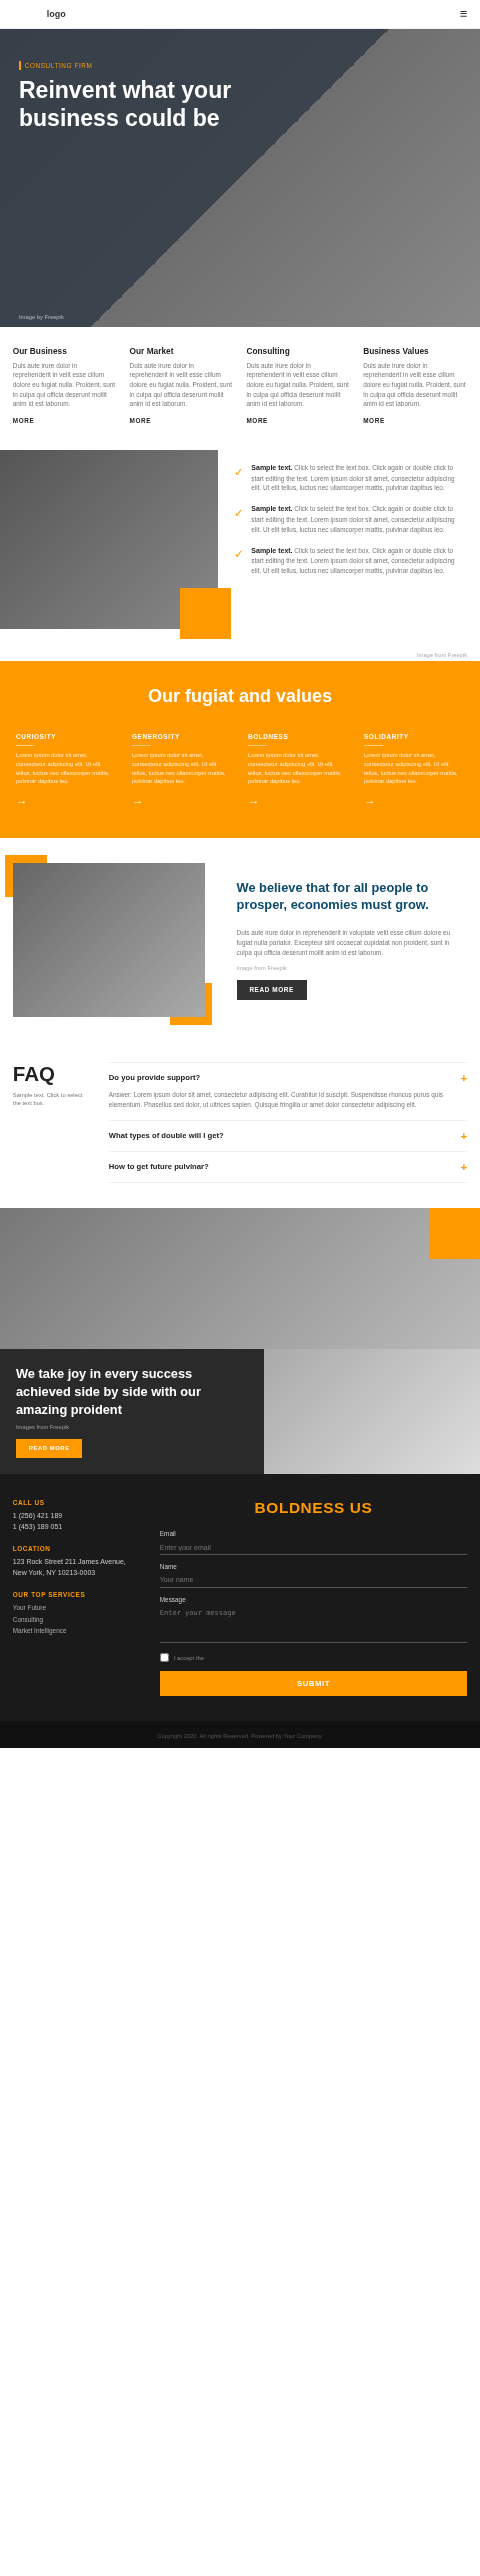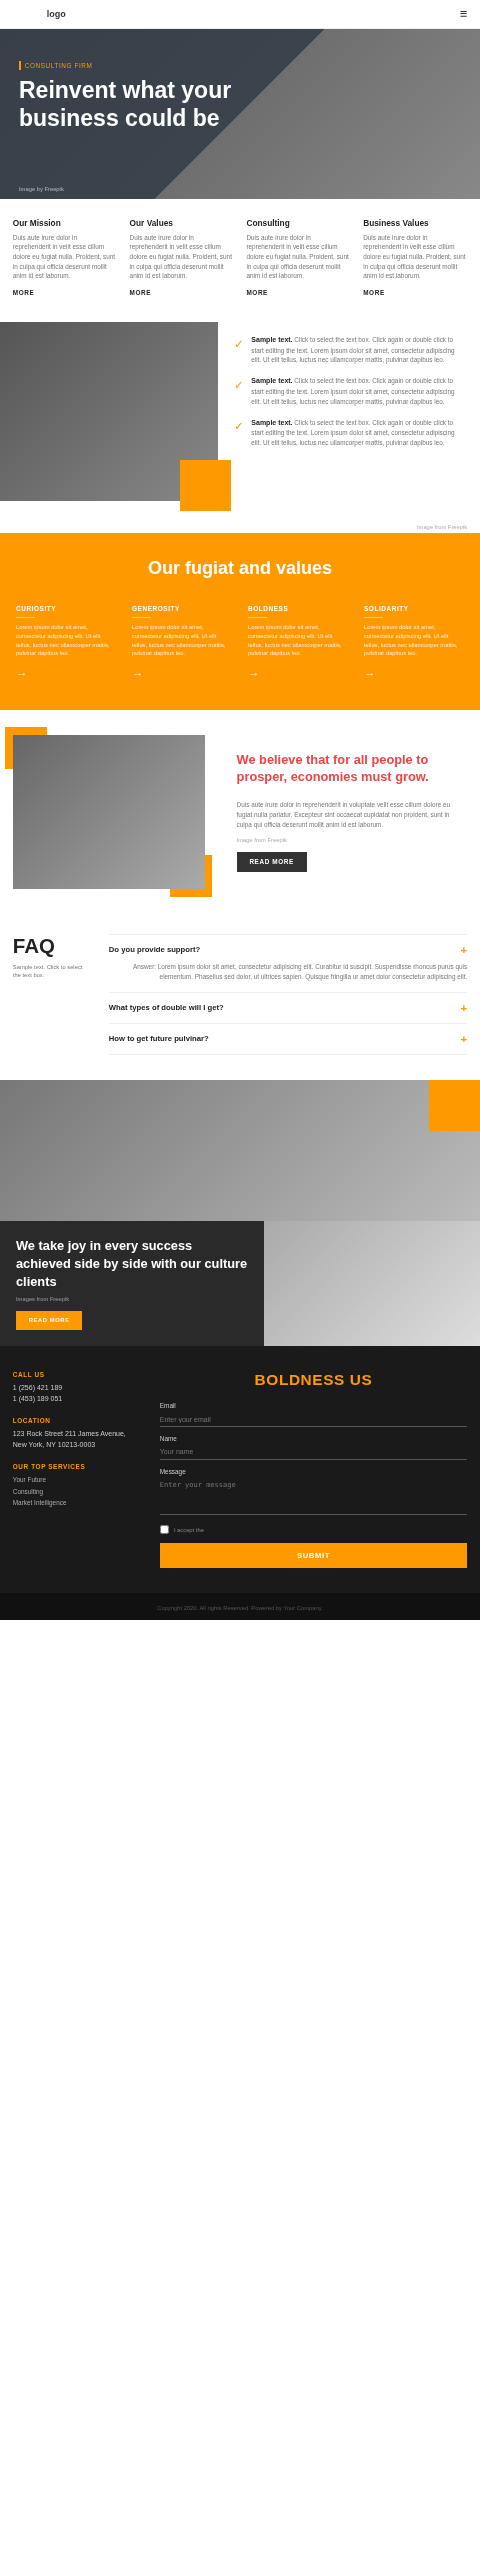"Reinvent what your business could" .hero { height: 170px -> 298px }
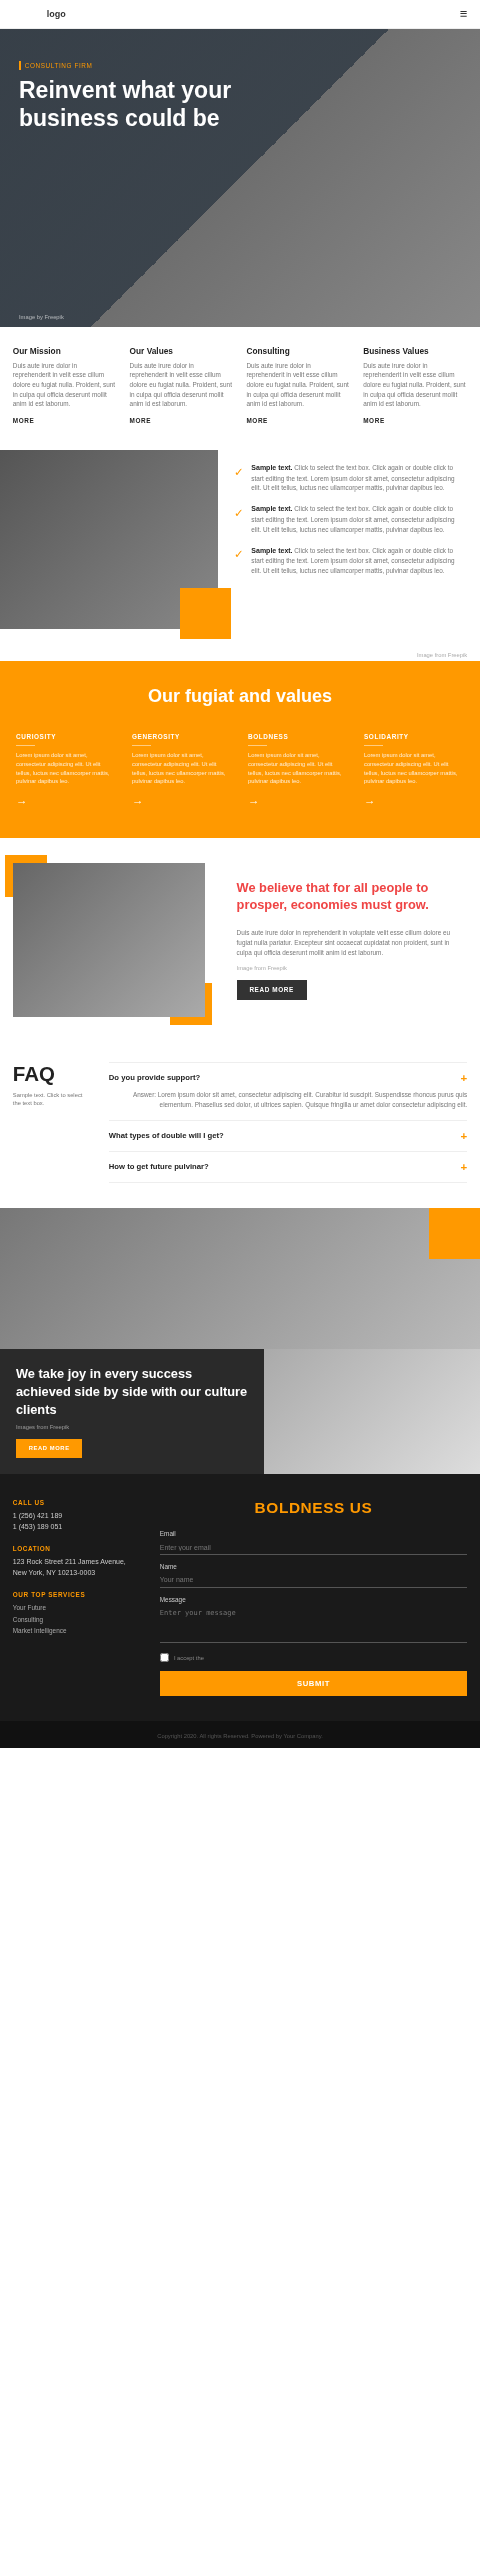"Our Mission" div.info-card-title { text: Mission -> Business }
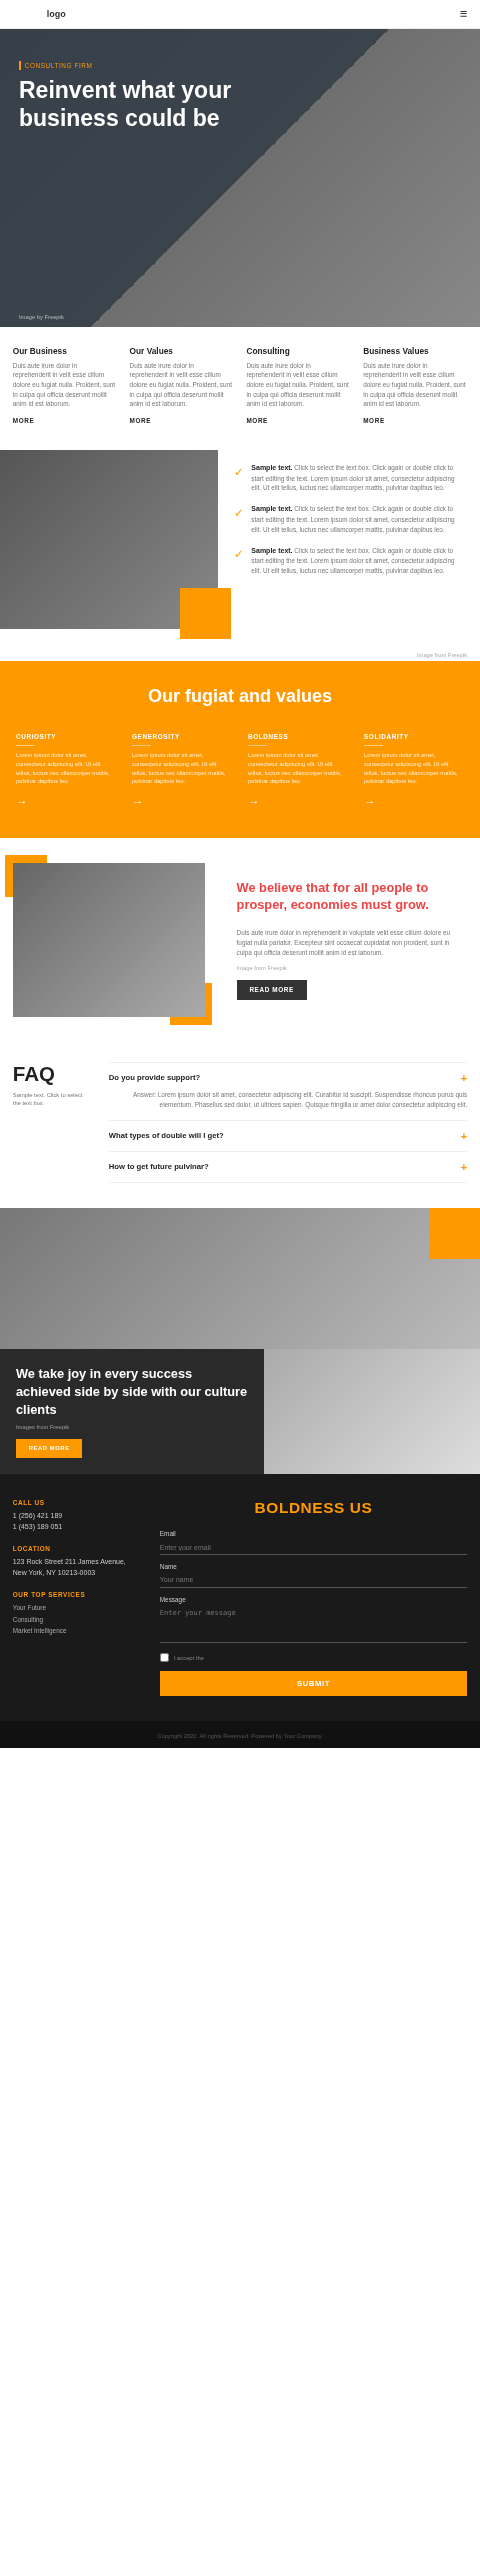"Our Values" div.info-card-title { text: Values -> Market }
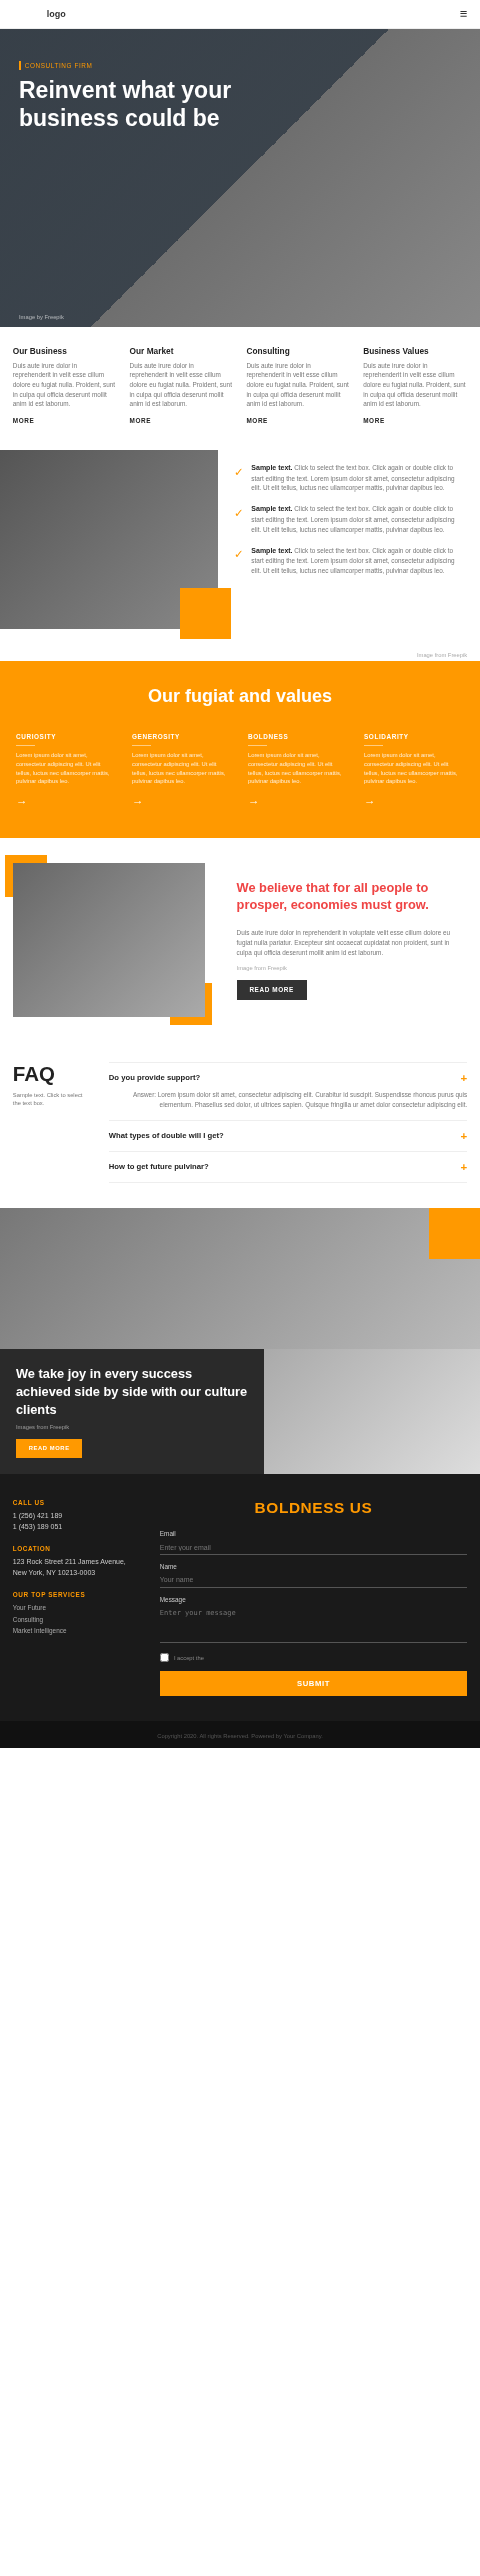"We believe that for all" h2 { color: #ef4444 -> #0c4a6e }
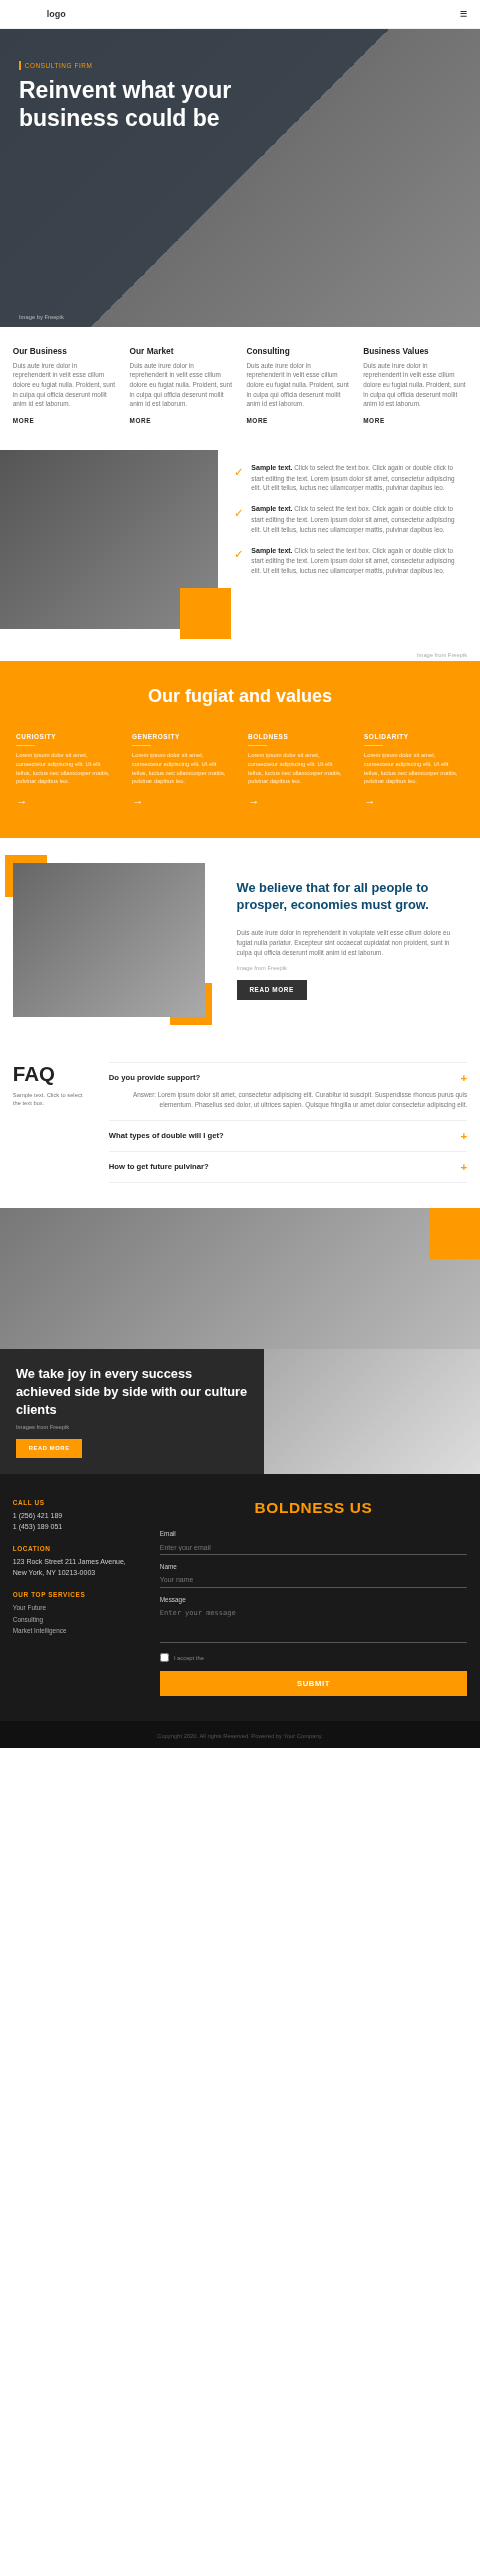"Do you provide support?" .faq-right { text-align: right -> none }
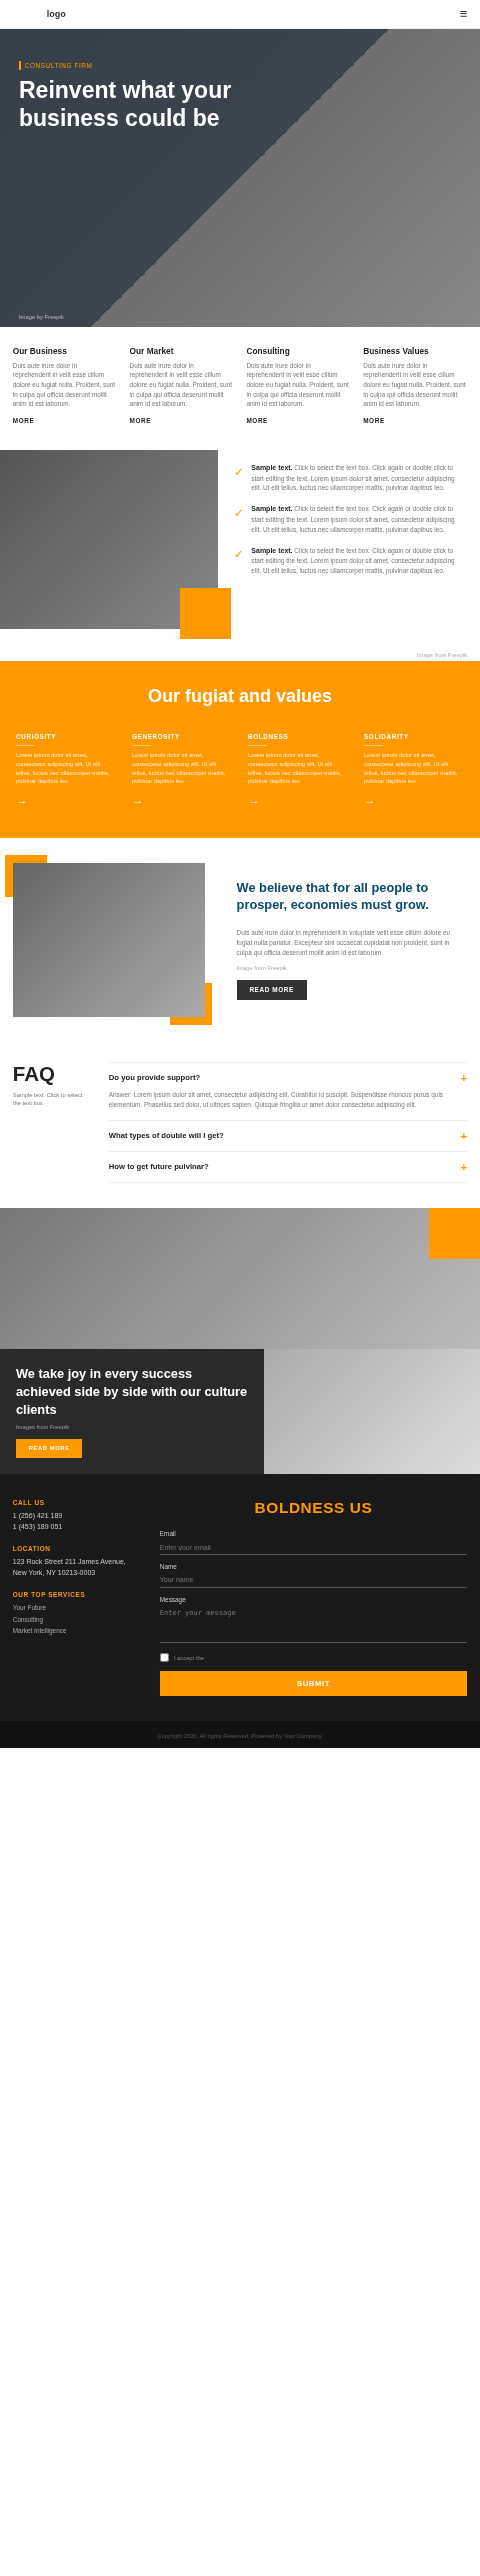"We take joy in every" h2 { text: culture clients -> amazing proident }
